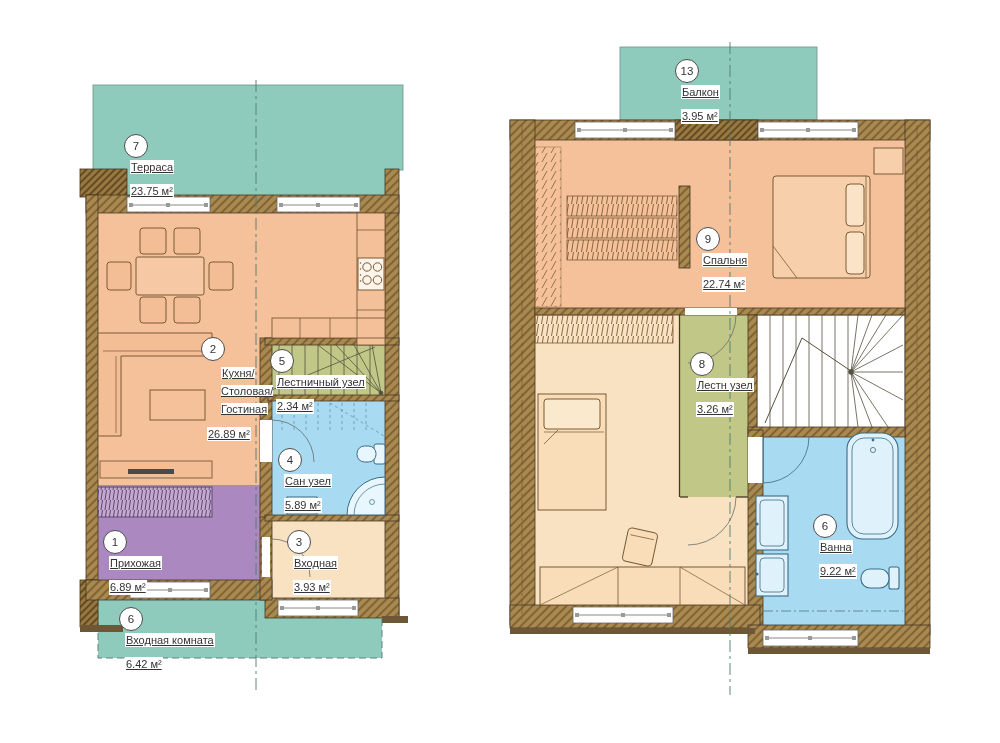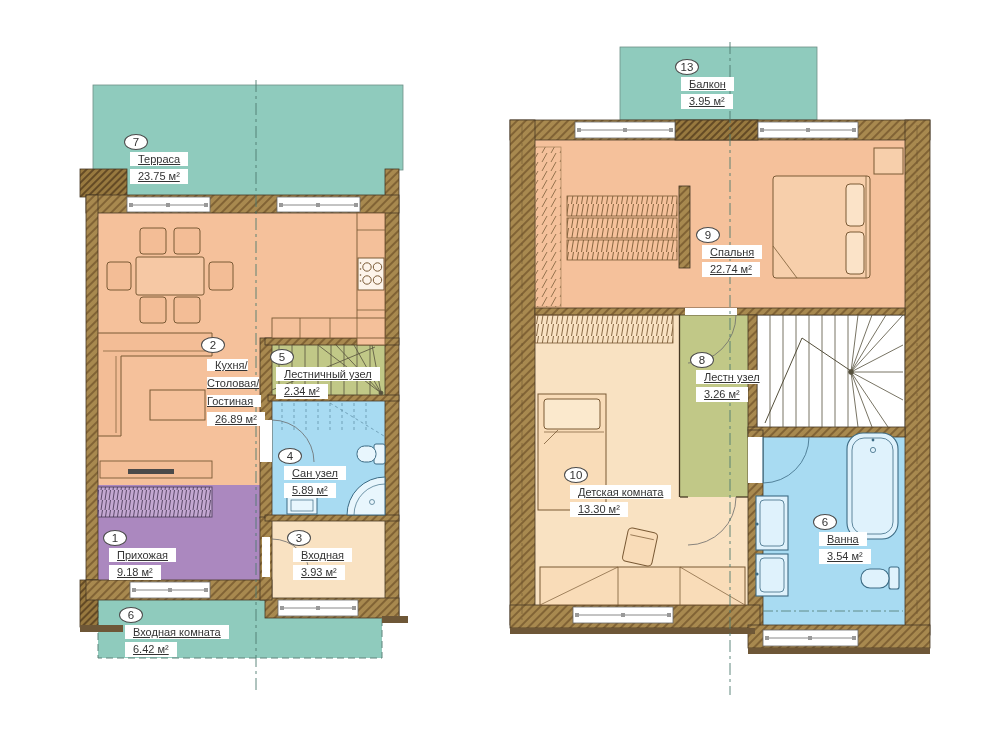"13" .rl .c { height: 16px -> 24px }
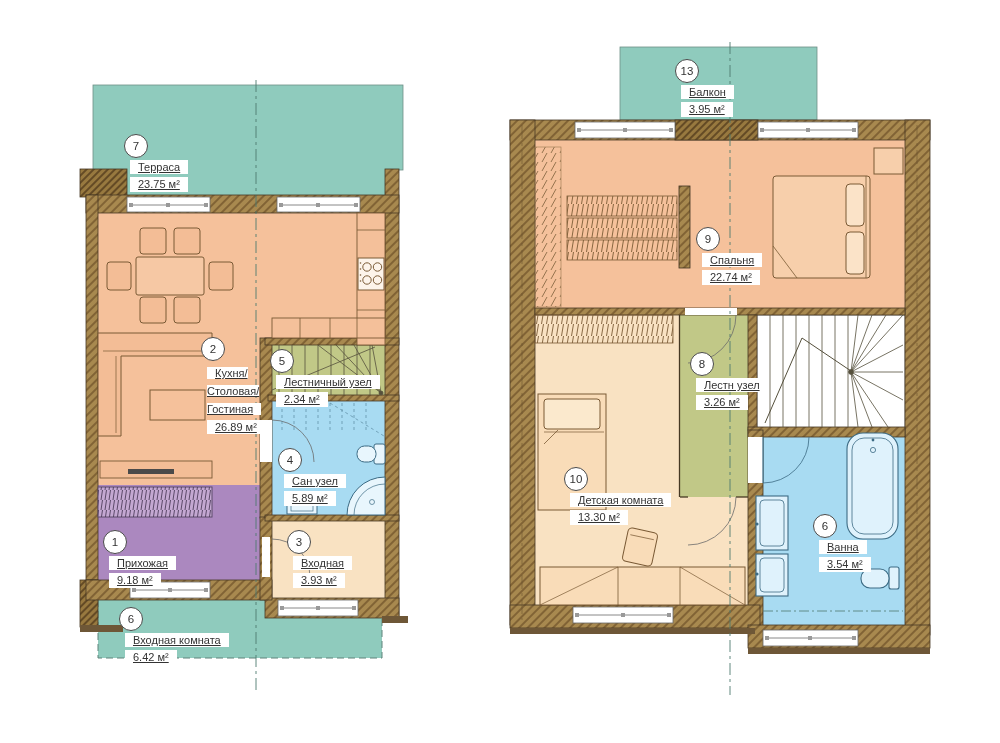"Балкон" .rl .n,.rl .a { padding: 0 8px -> 0 1px }
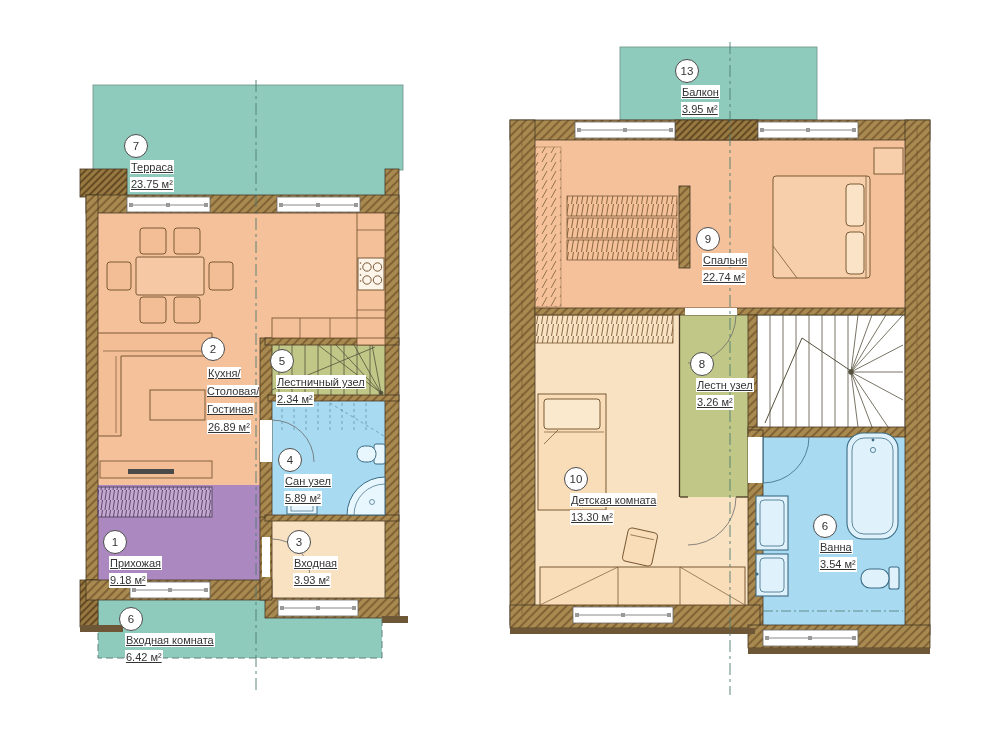"3.95 м²" .rl .a { margin-top: 3px -> 10px }
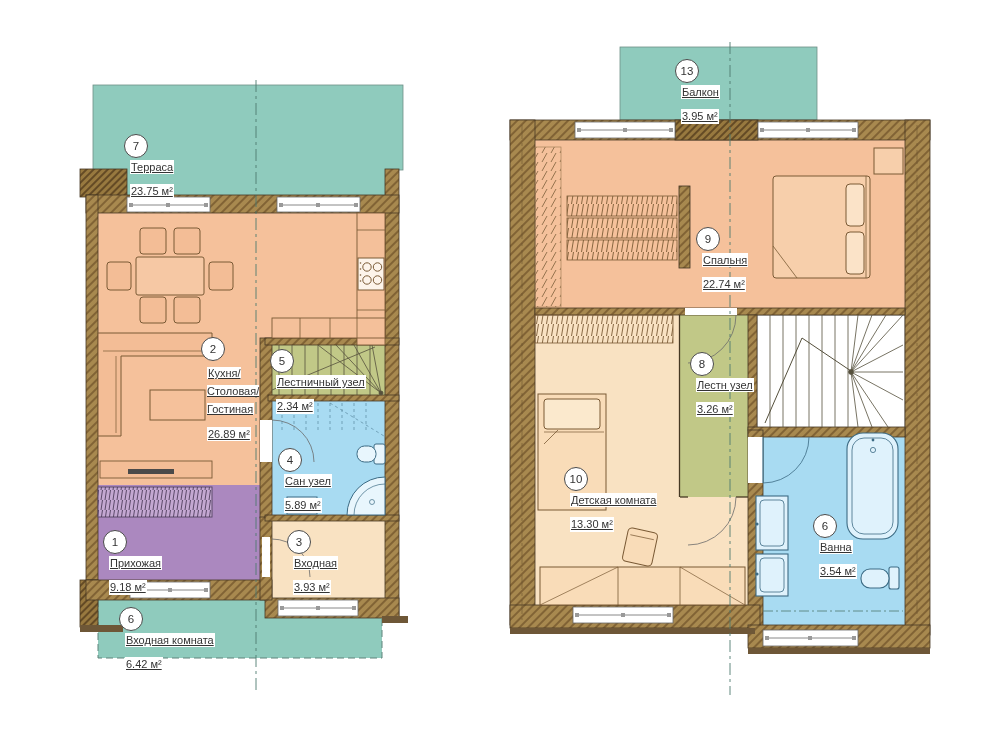"Кухня/ Столовая/ Гостиная" .rl .nw { margin-left: 6px -> 20px }
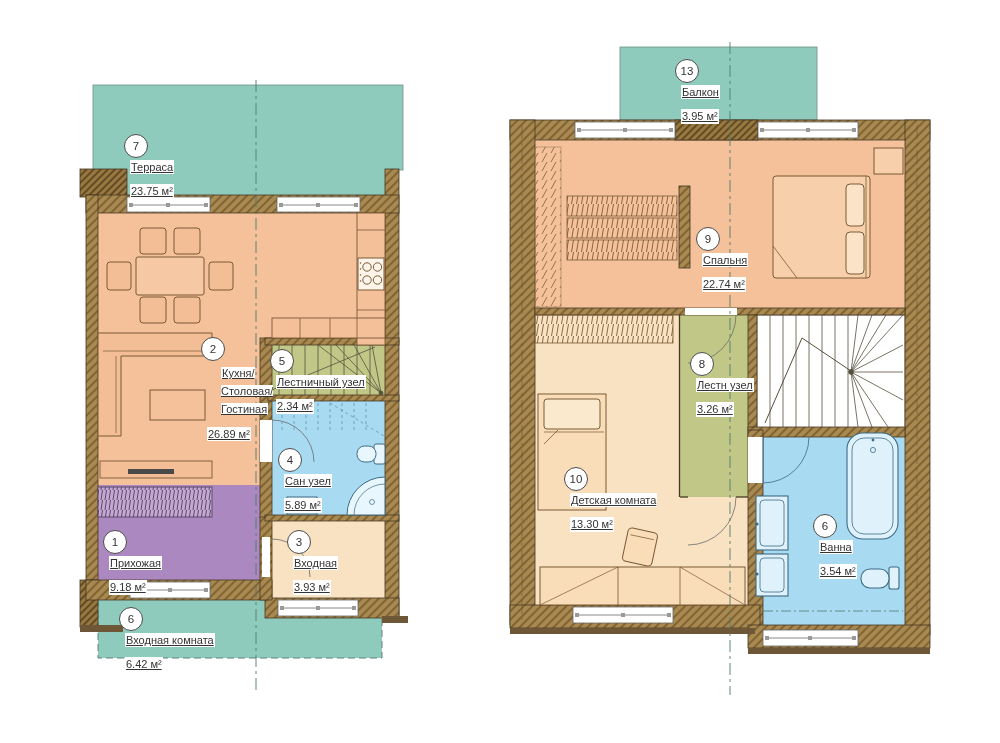"10" div.rl { html: <div> <span>10</span> <span>Детская комната</span> <span>13.30 м²</span> </div> -> none }
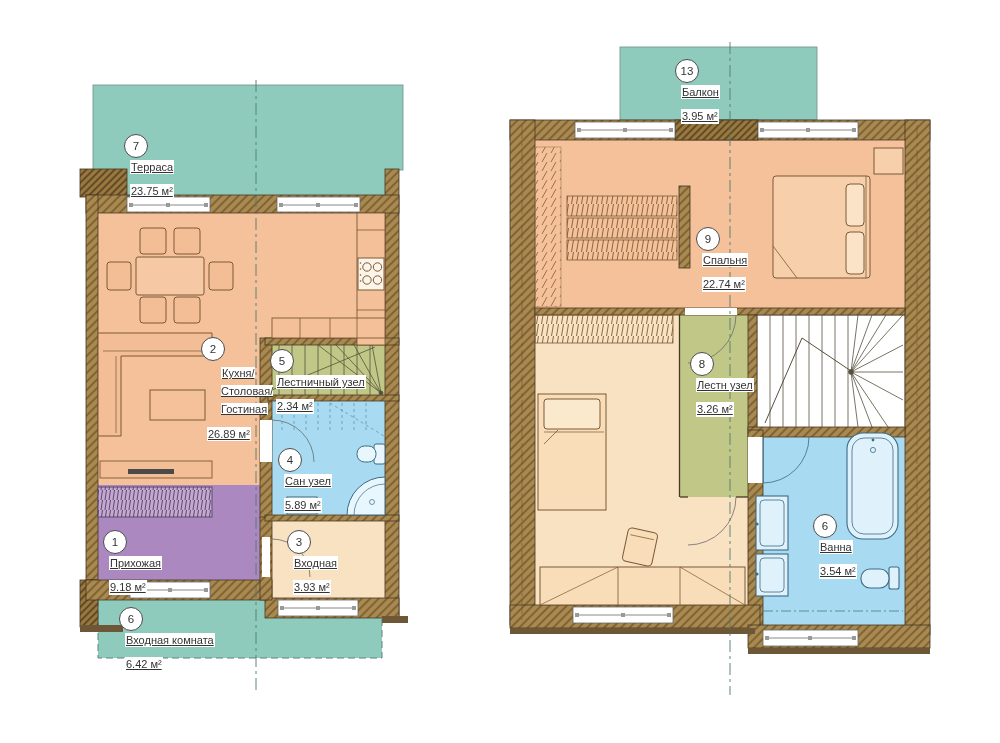"3.54 м²" span.a { text: 3.54 -> 9.22 }
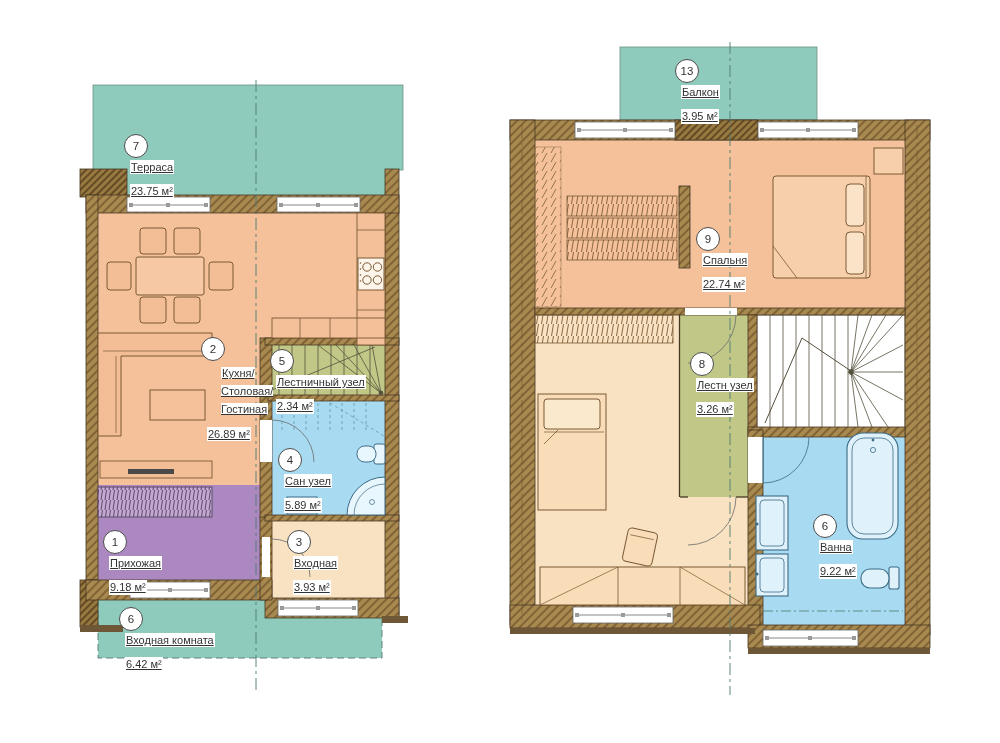"9.18 м²" span.a { text: 9.18 -> 6.89 }
